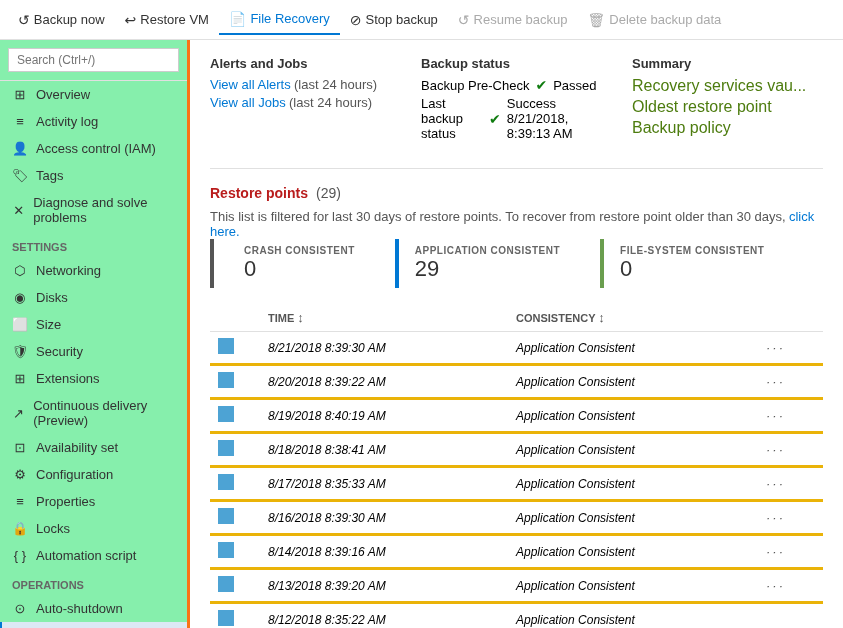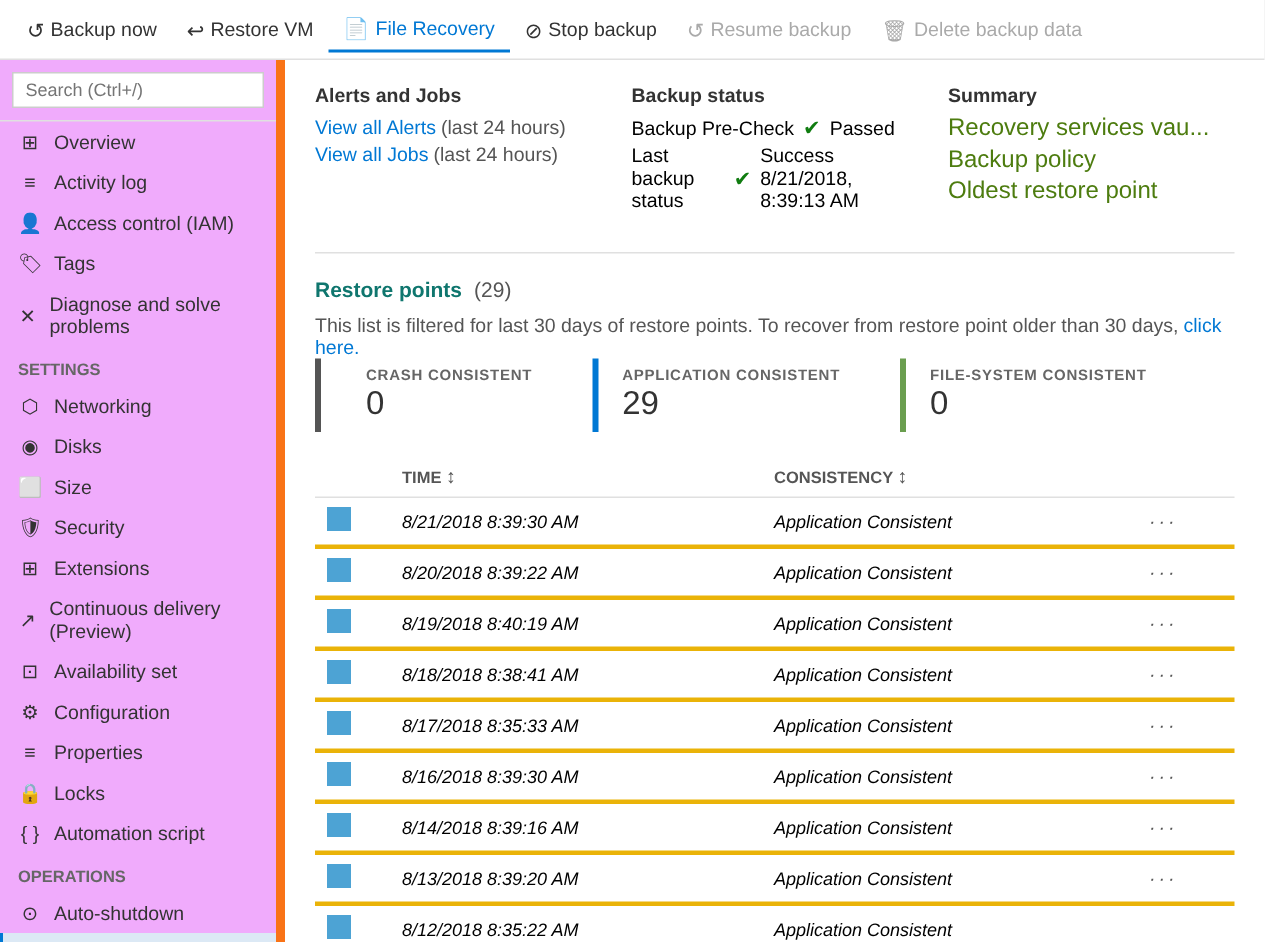"Search (Ctrl+/)" .sidebar { background: #f0abfc -> #86efac; border-right: 6px solid #f97316 -> 3px solid #f97316 }
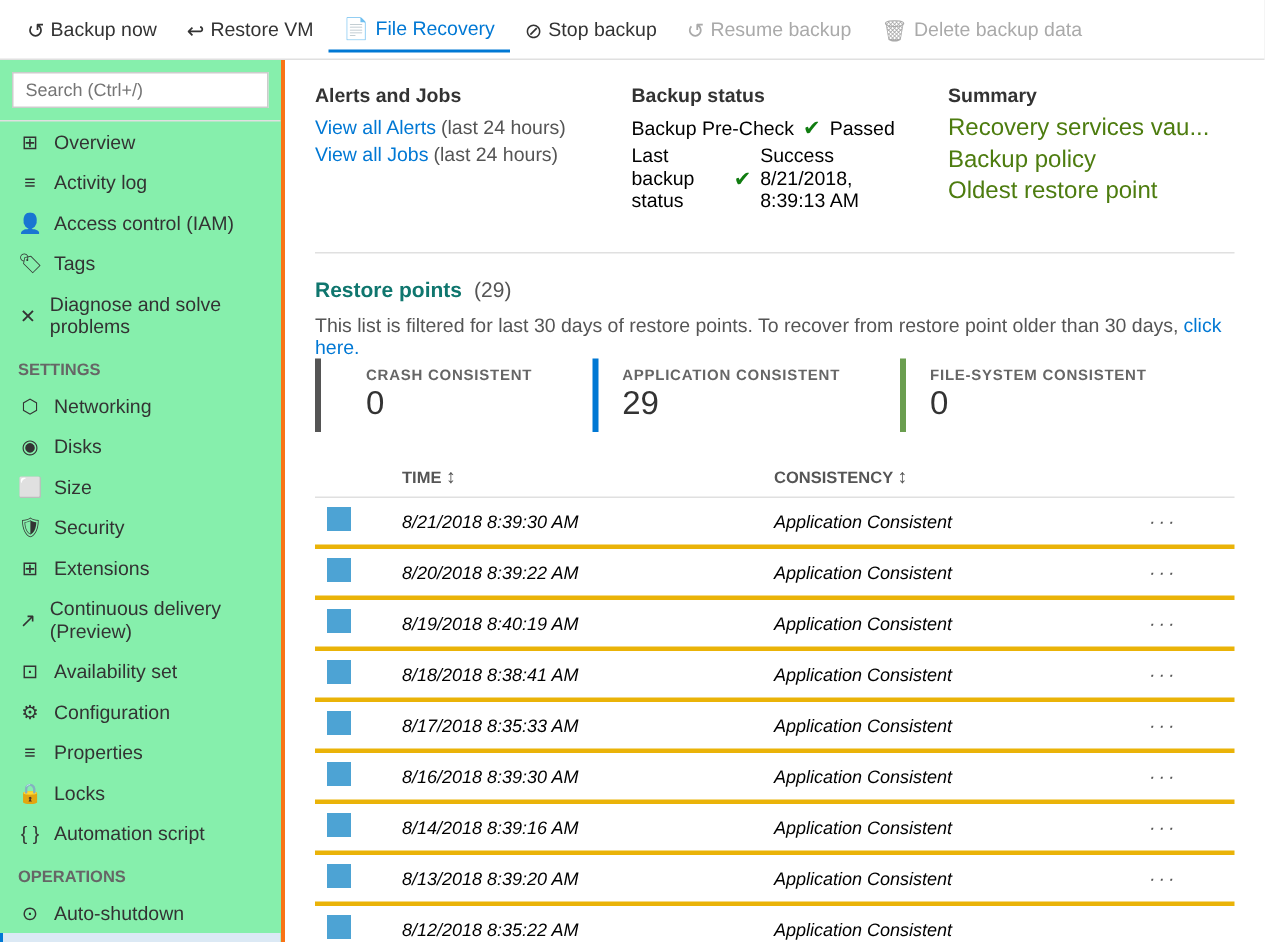"Backup policy" p { order: before "Oldest restore point" -> after "Oldest restore point" }
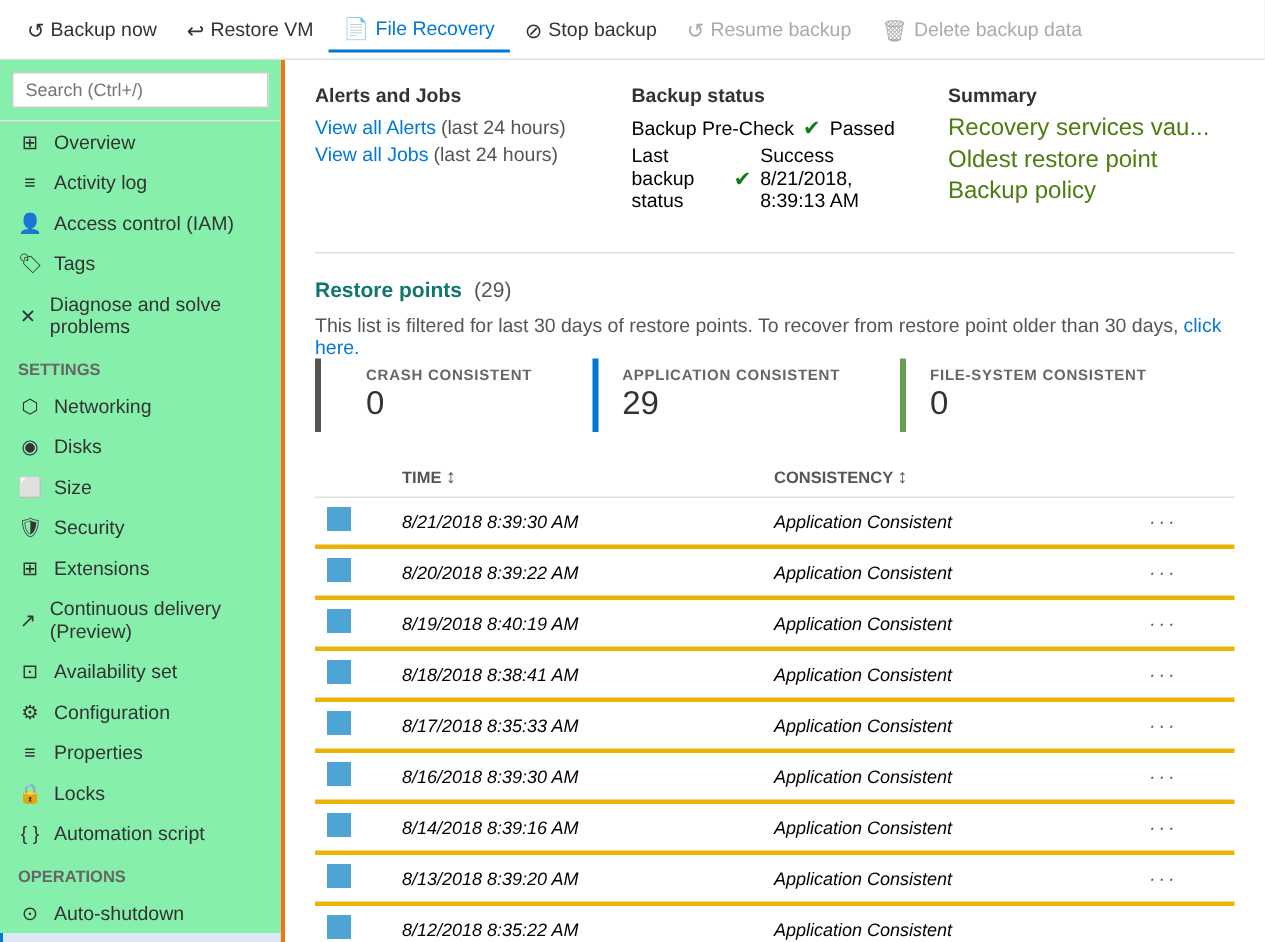"Restore points" .restore-header h2 { color: #0f766e -> #b91c1c }
